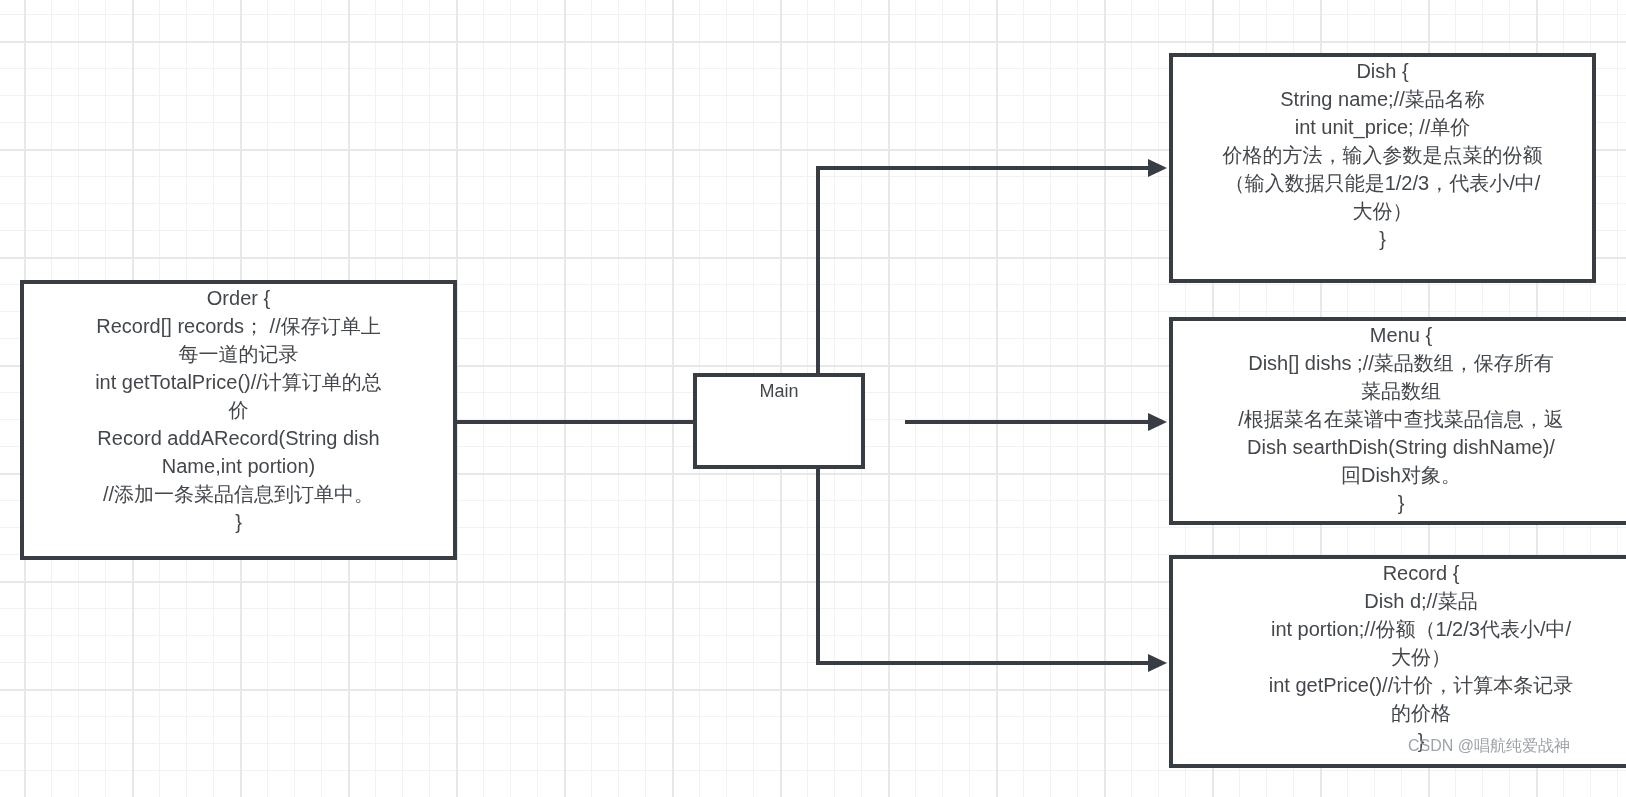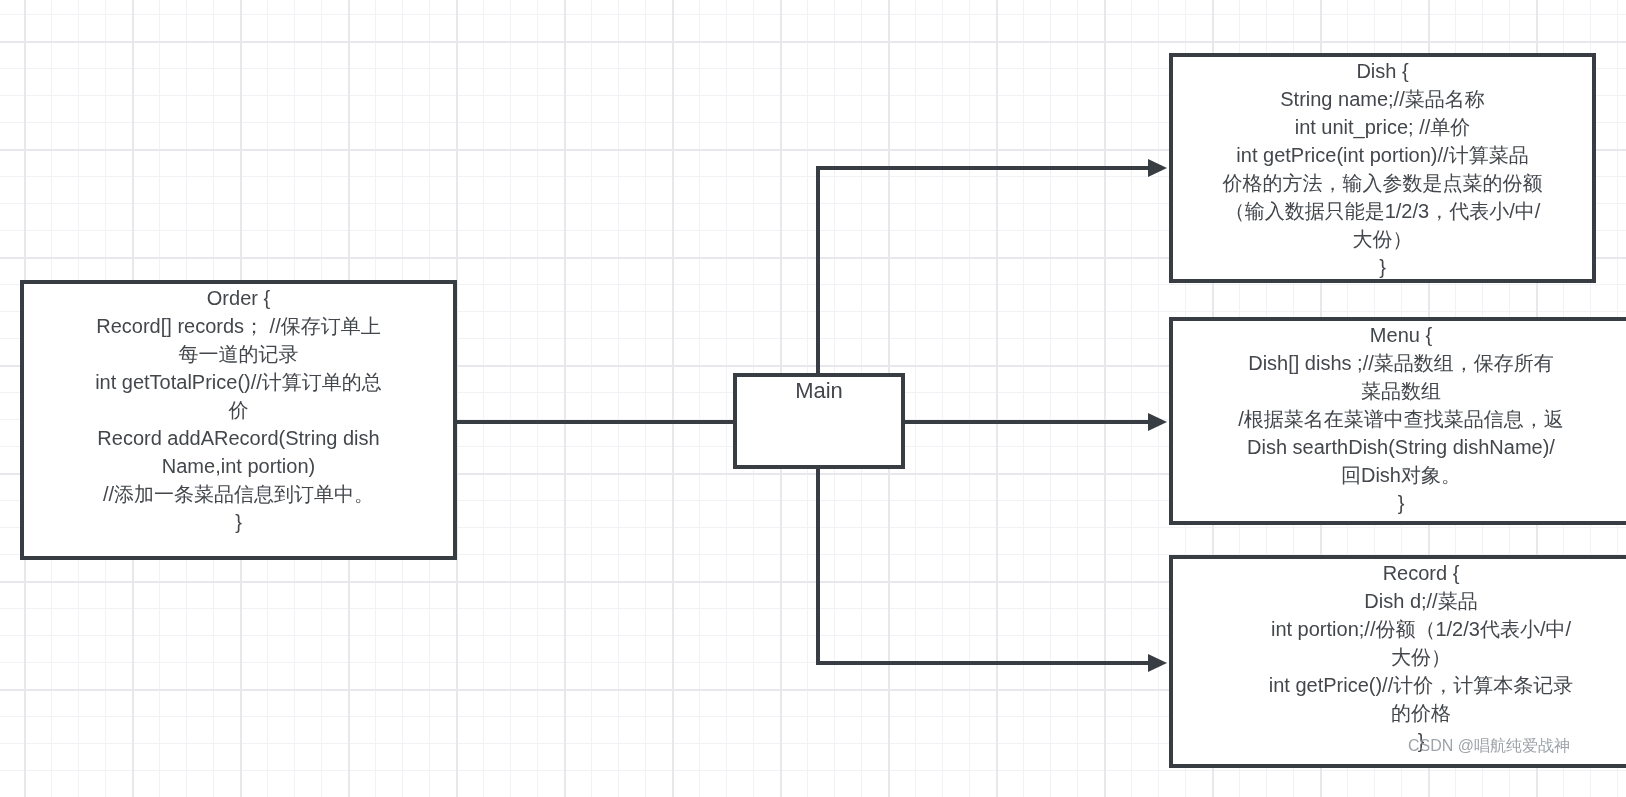"int getPrice(int portion)//计算菜品" div.code-line { html: <div>int getPrice(int portion)//计算菜品</div> -> none }
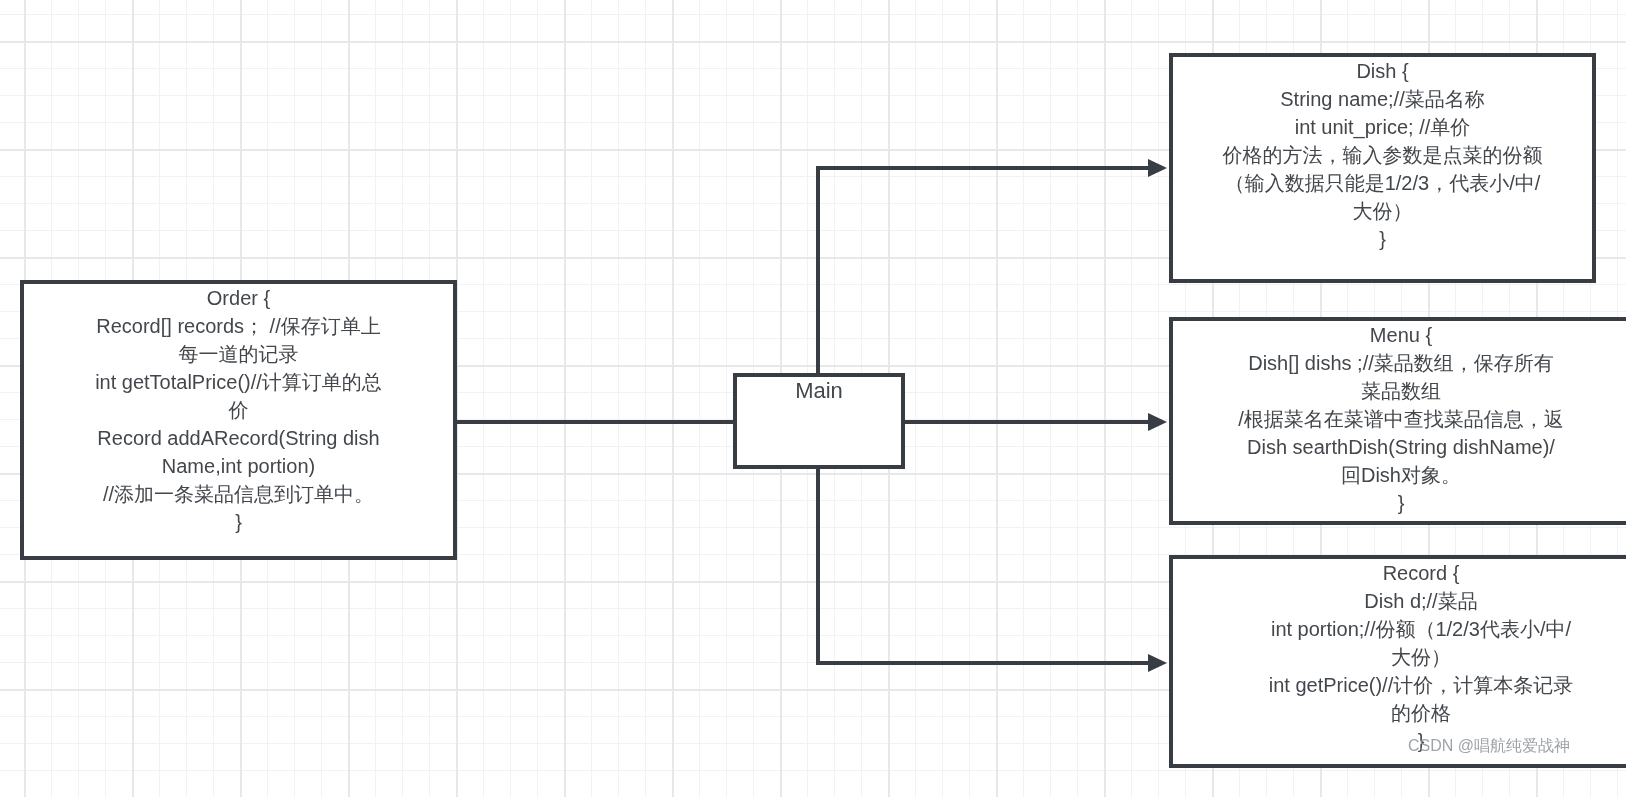"Main" #main-box { font-size: 22px -> 18px; left: 733px -> 693px }
